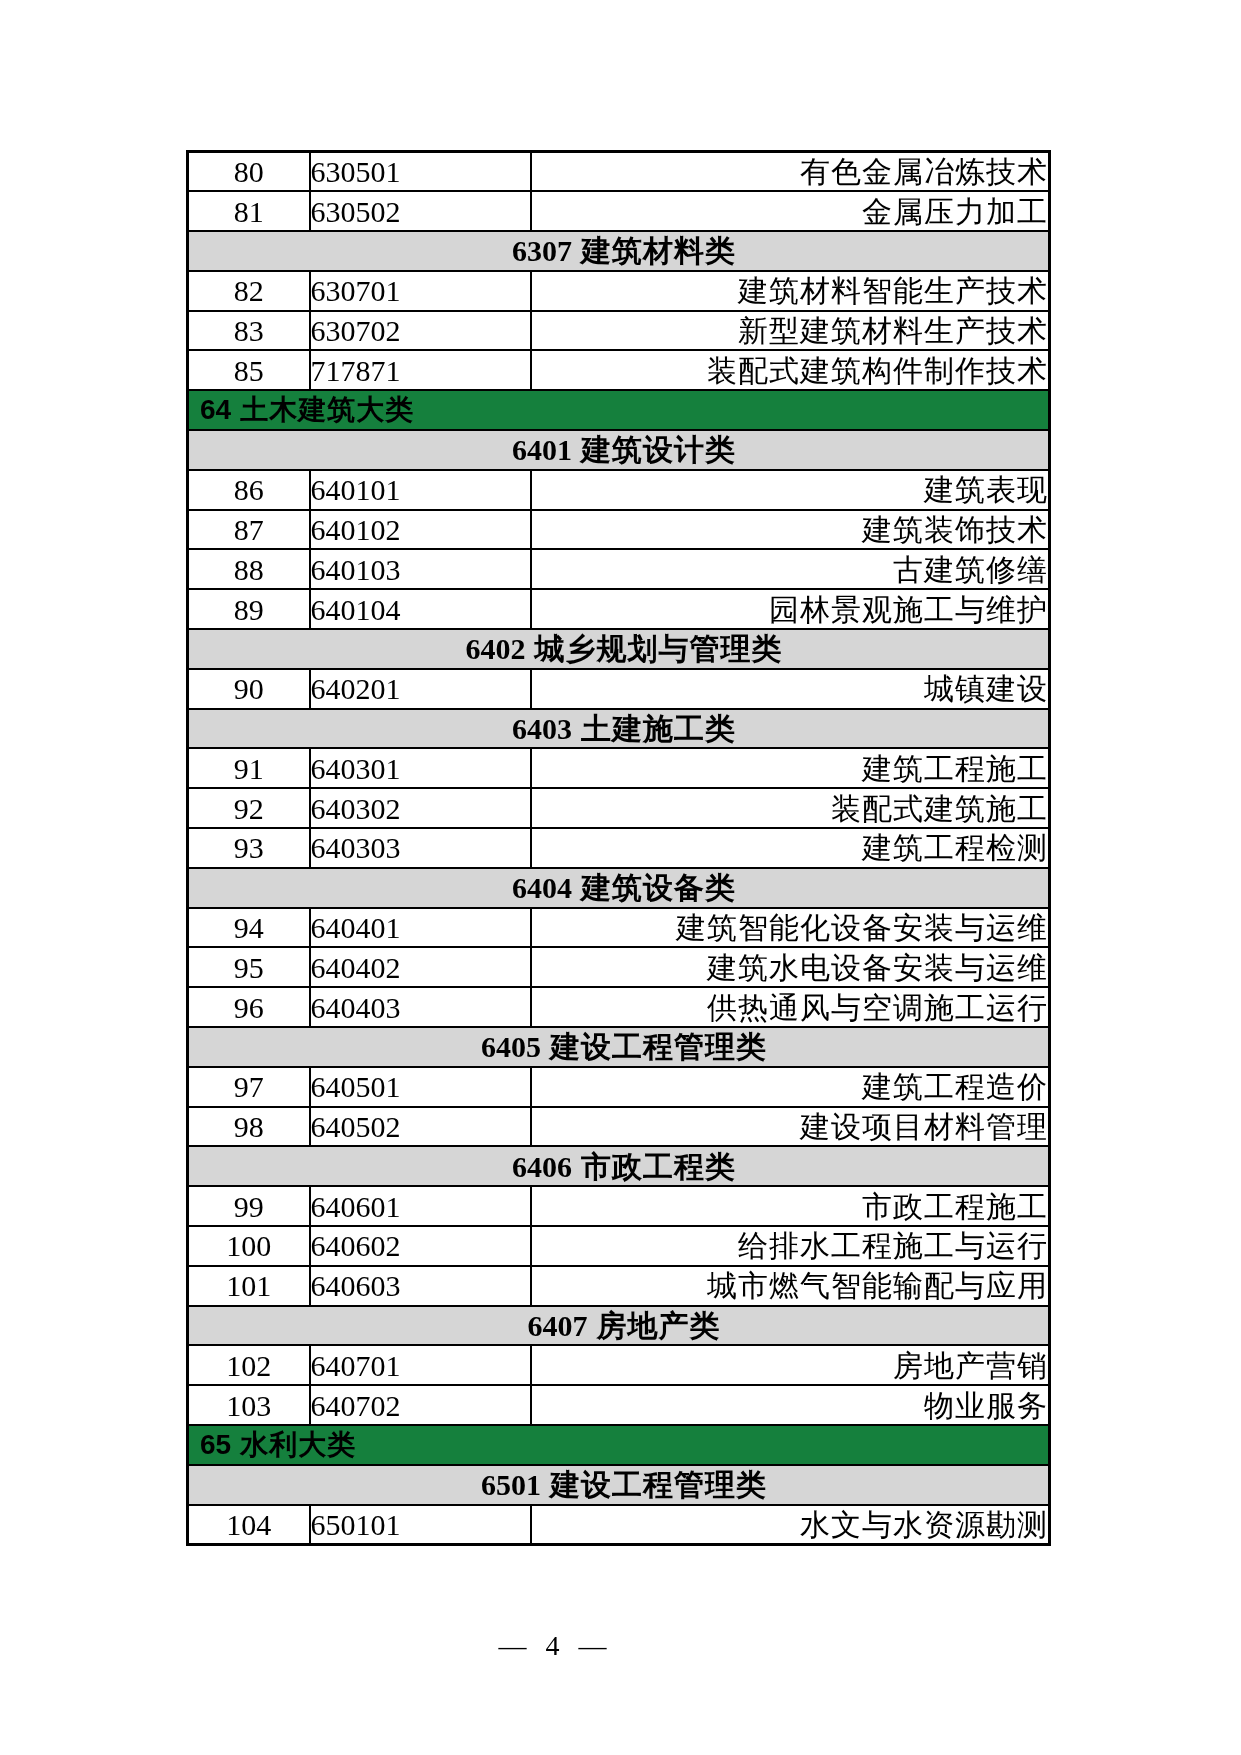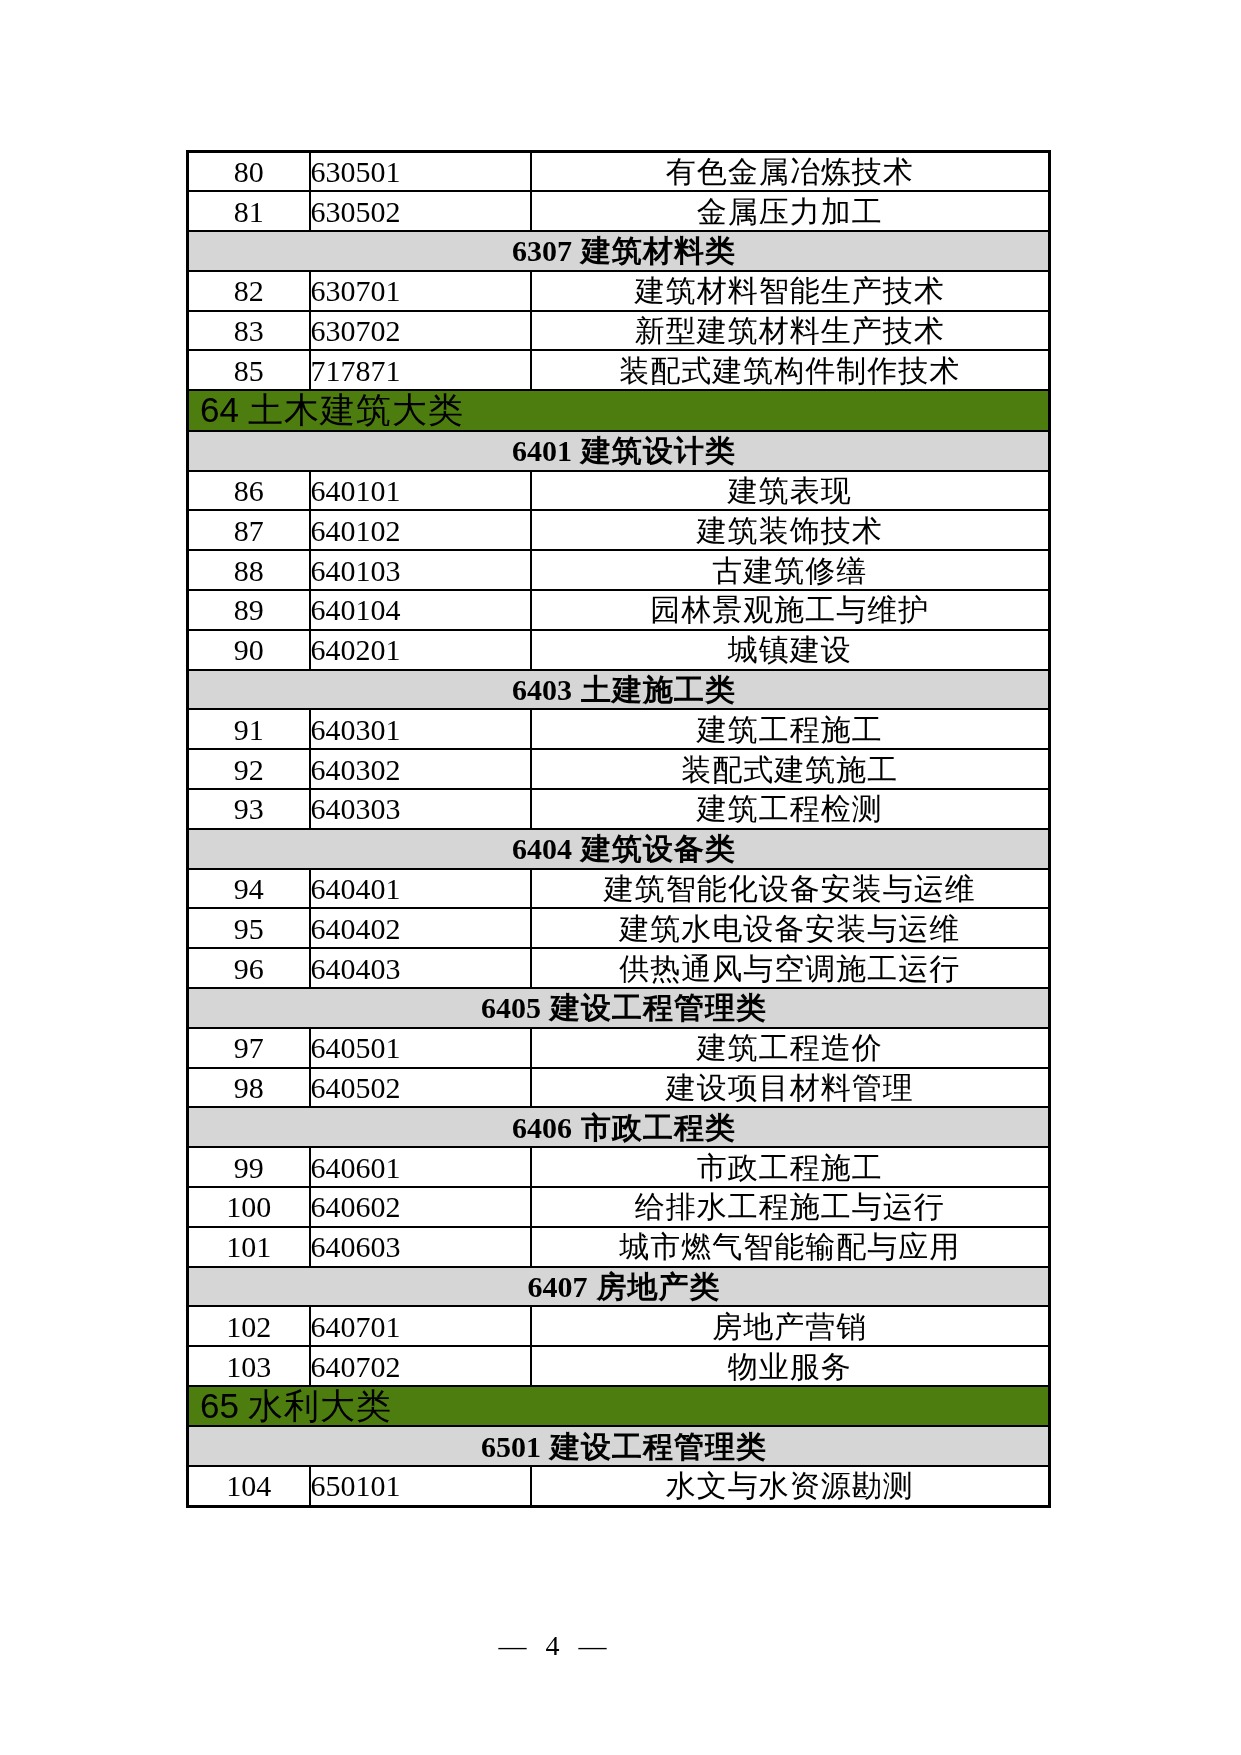"有色金属冶炼技术" td.col-name { text-align: center -> right }
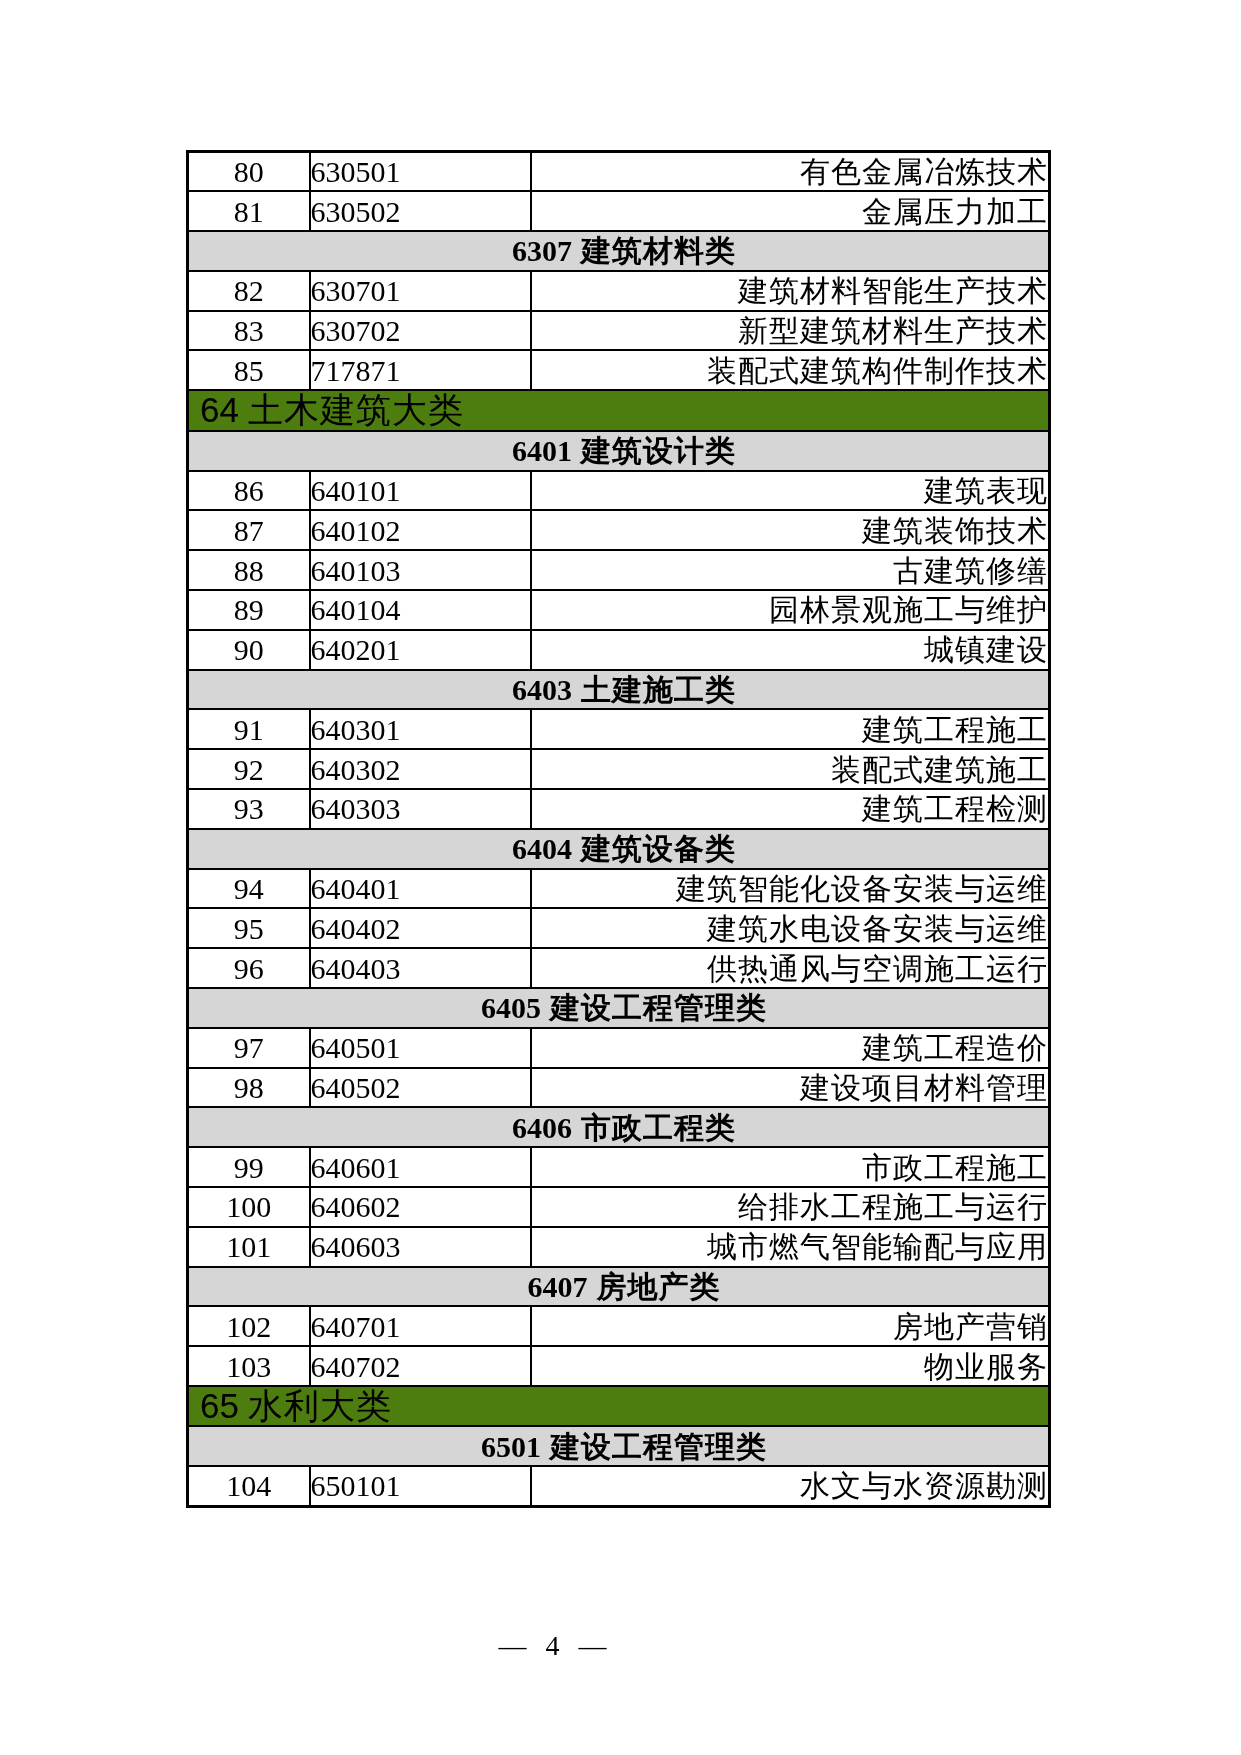"64 土木建筑大类" tr.category-row td { background: #4d7c0f -> #15803d; font-size: 35px -> 28px; font-weight: 400 -> 700 }
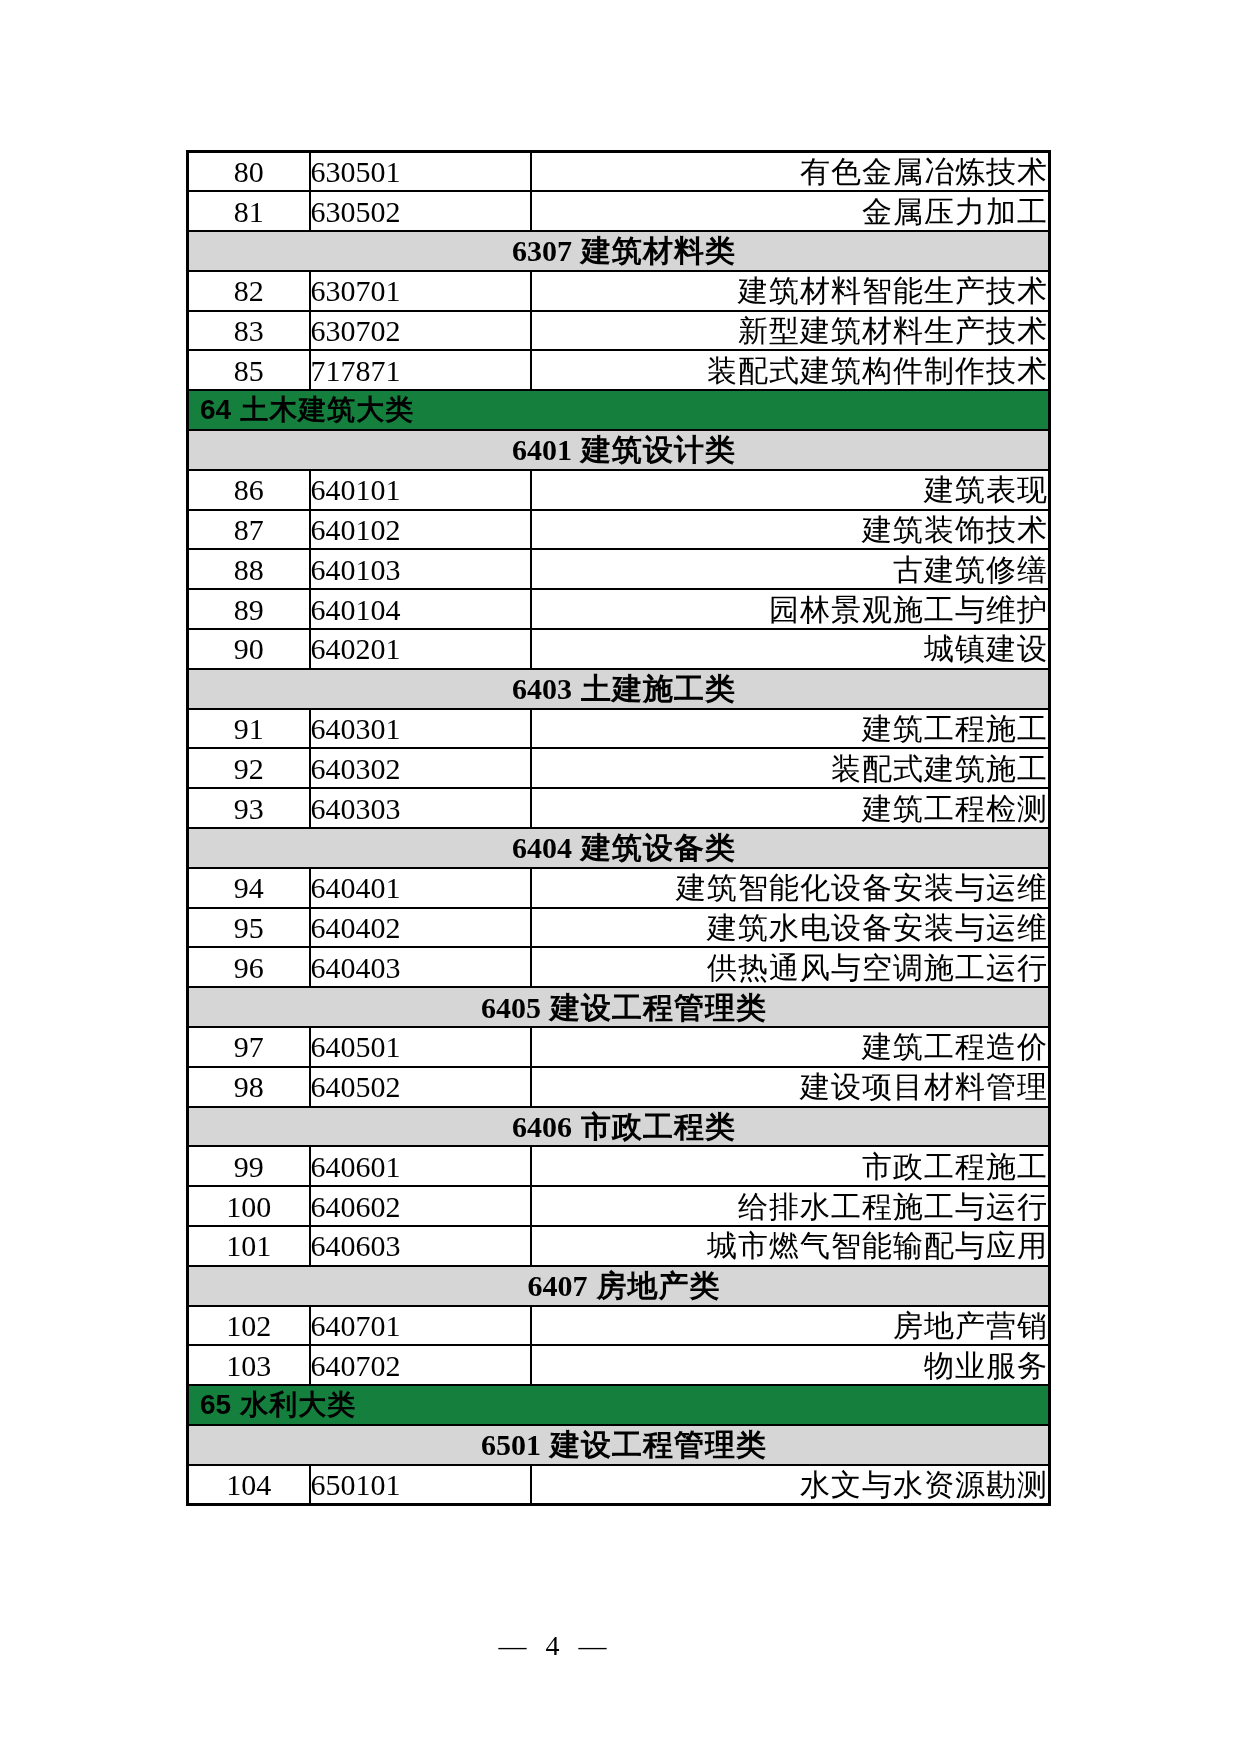"6402 城乡规划与管理类" tr.group-row { html: none -> <tr> <td><span>6402</span><span>城乡规划与管理类</span></td> </tr> }
